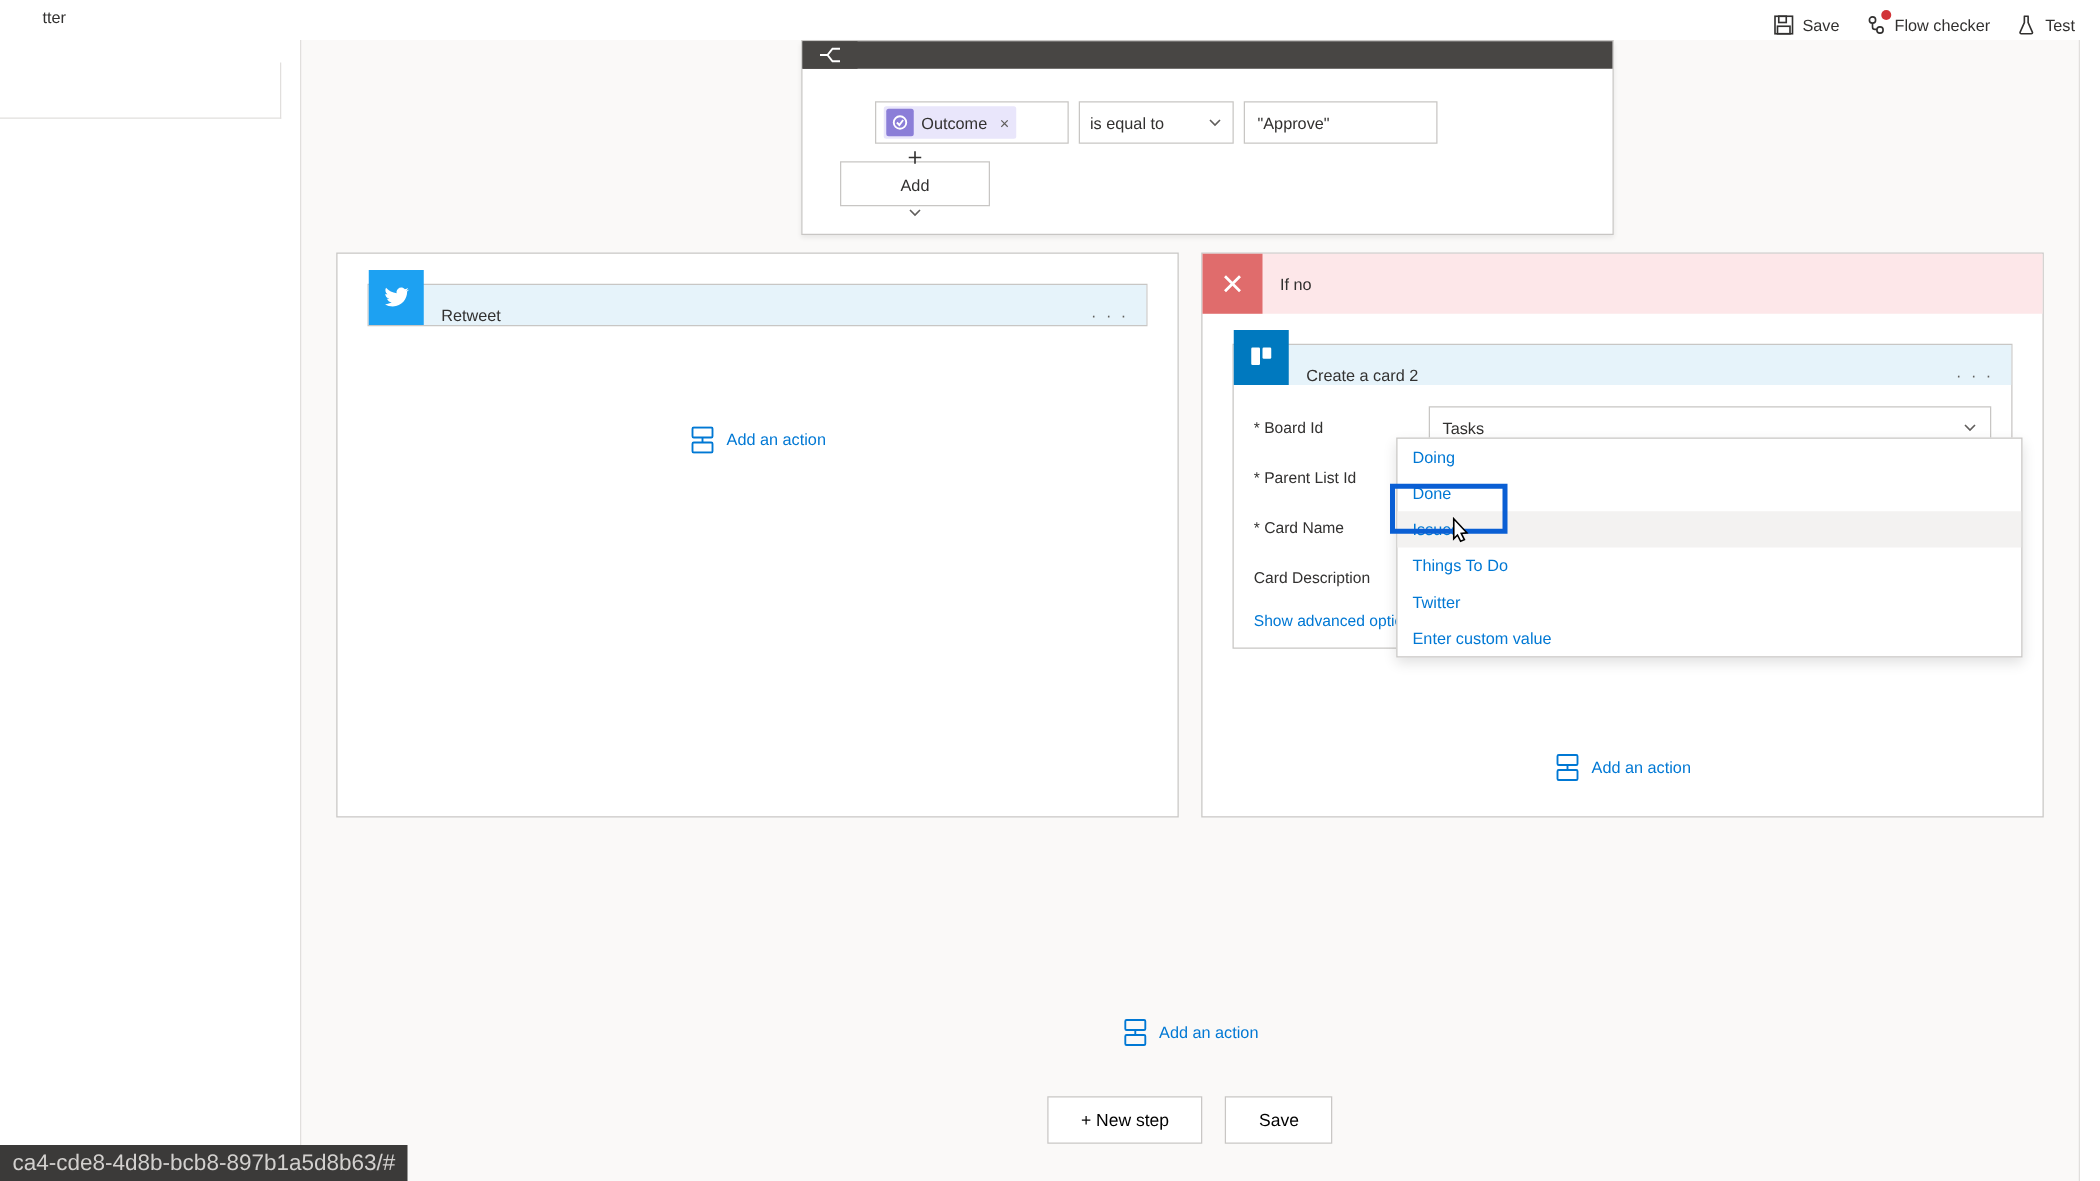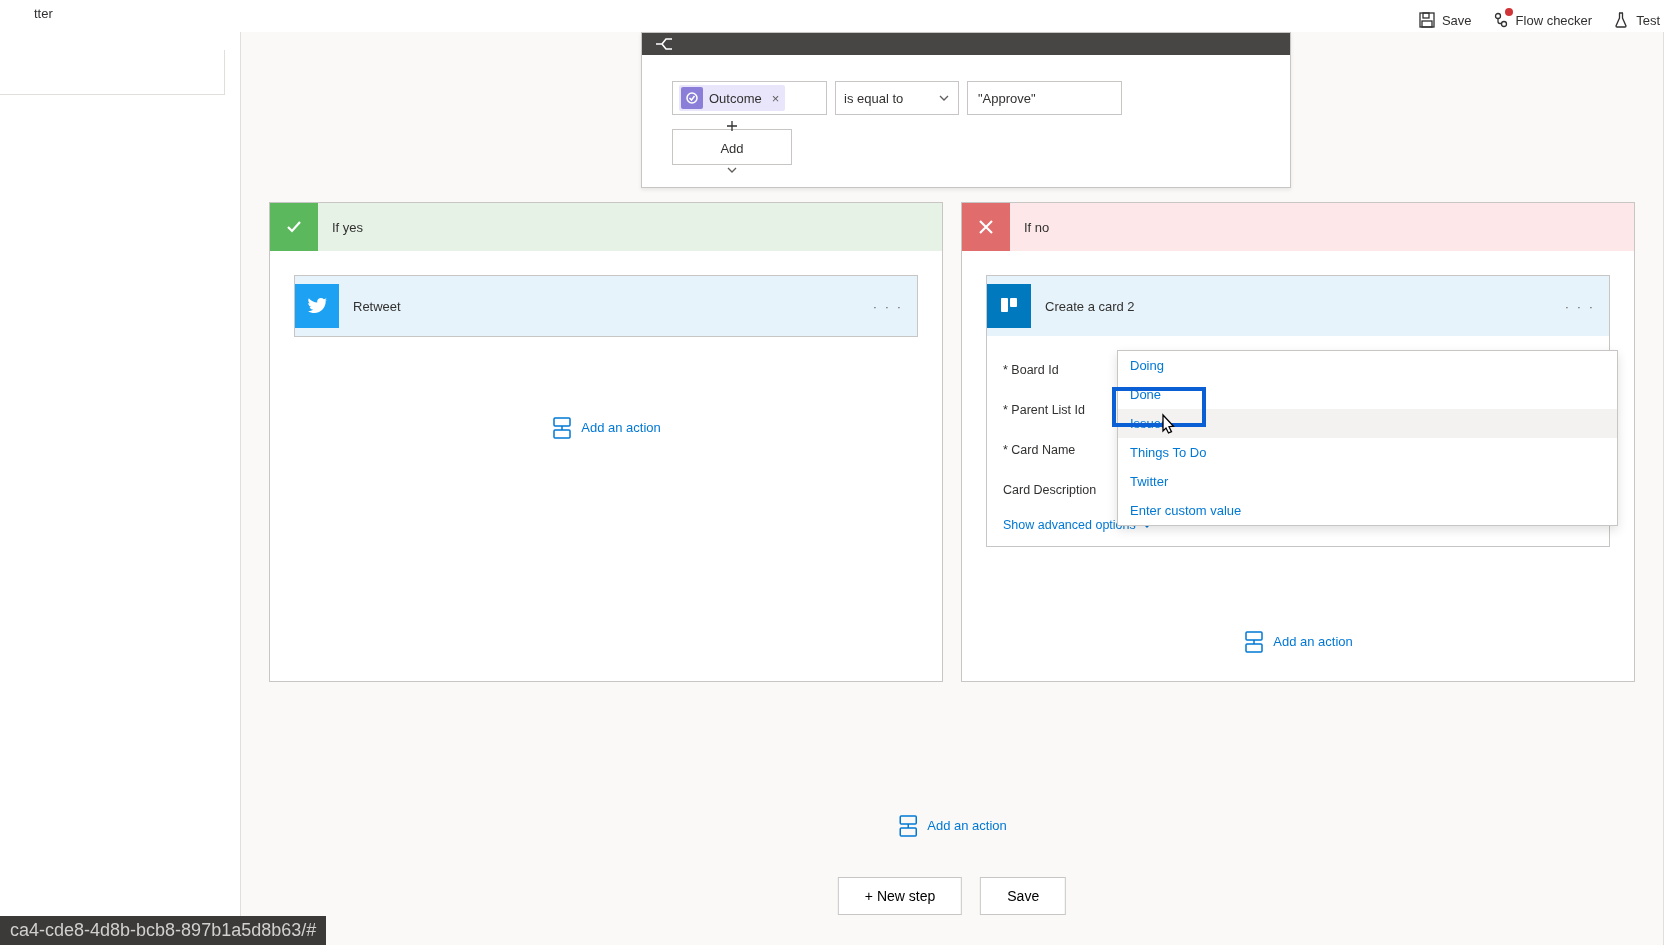"Outcome" .cond-row { margin-left: none -> 28px }
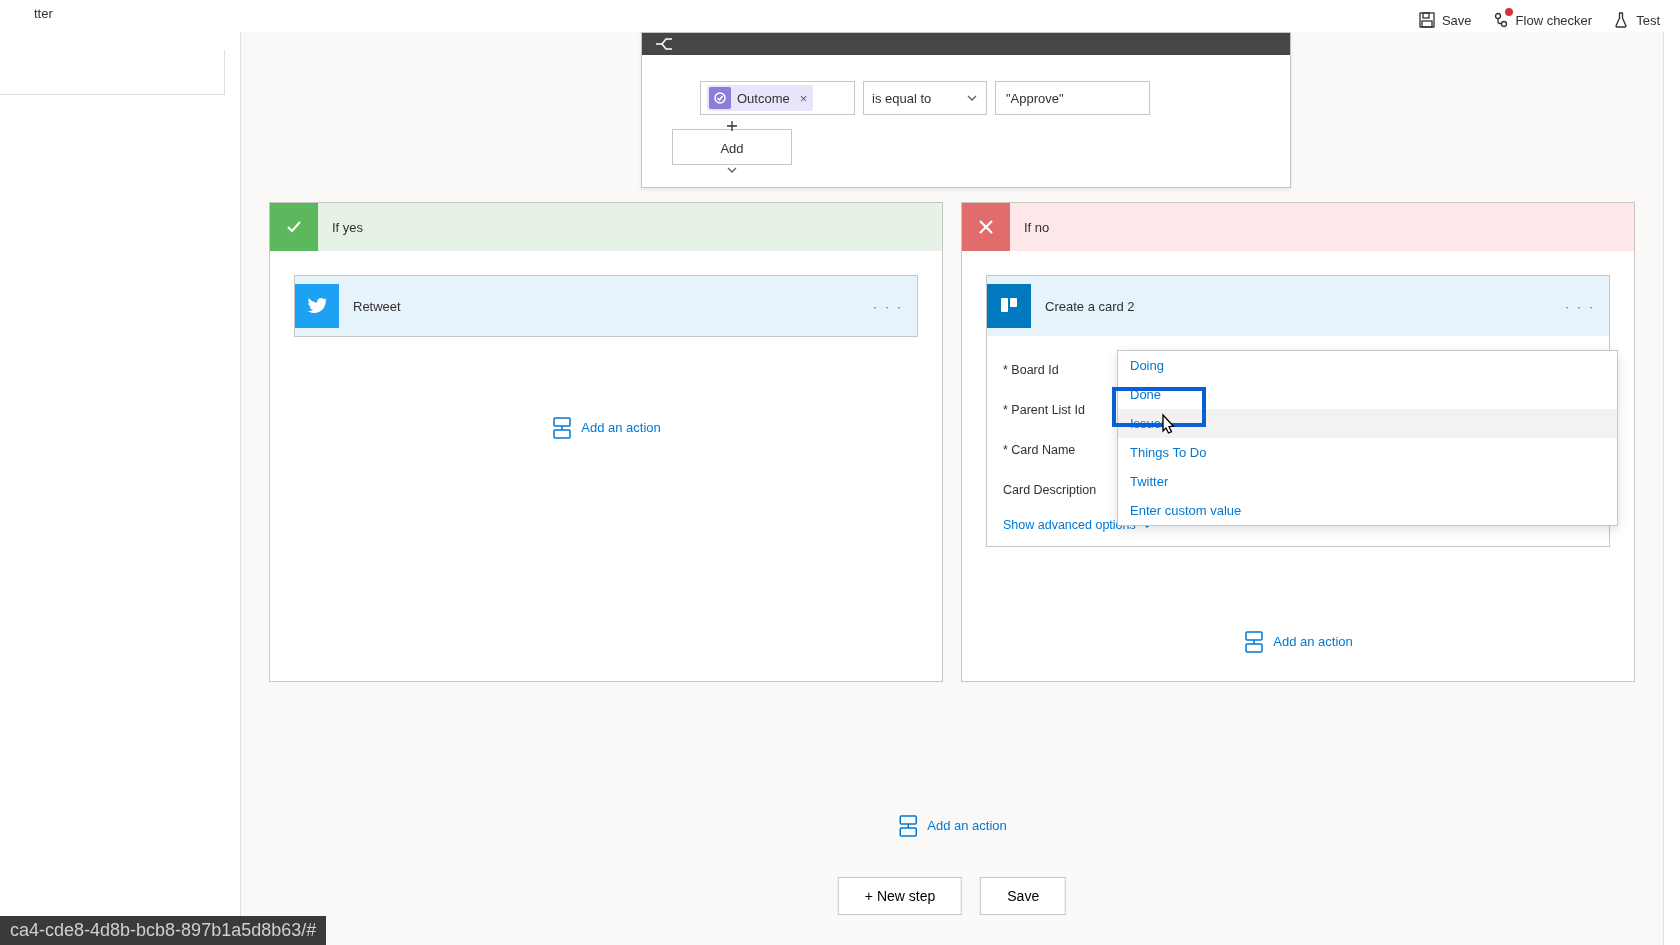"If yes" div.branch-header { html: <div> <div> <svg> <path></path> </svg> </div> <div>If yes</div> </div> -> none }
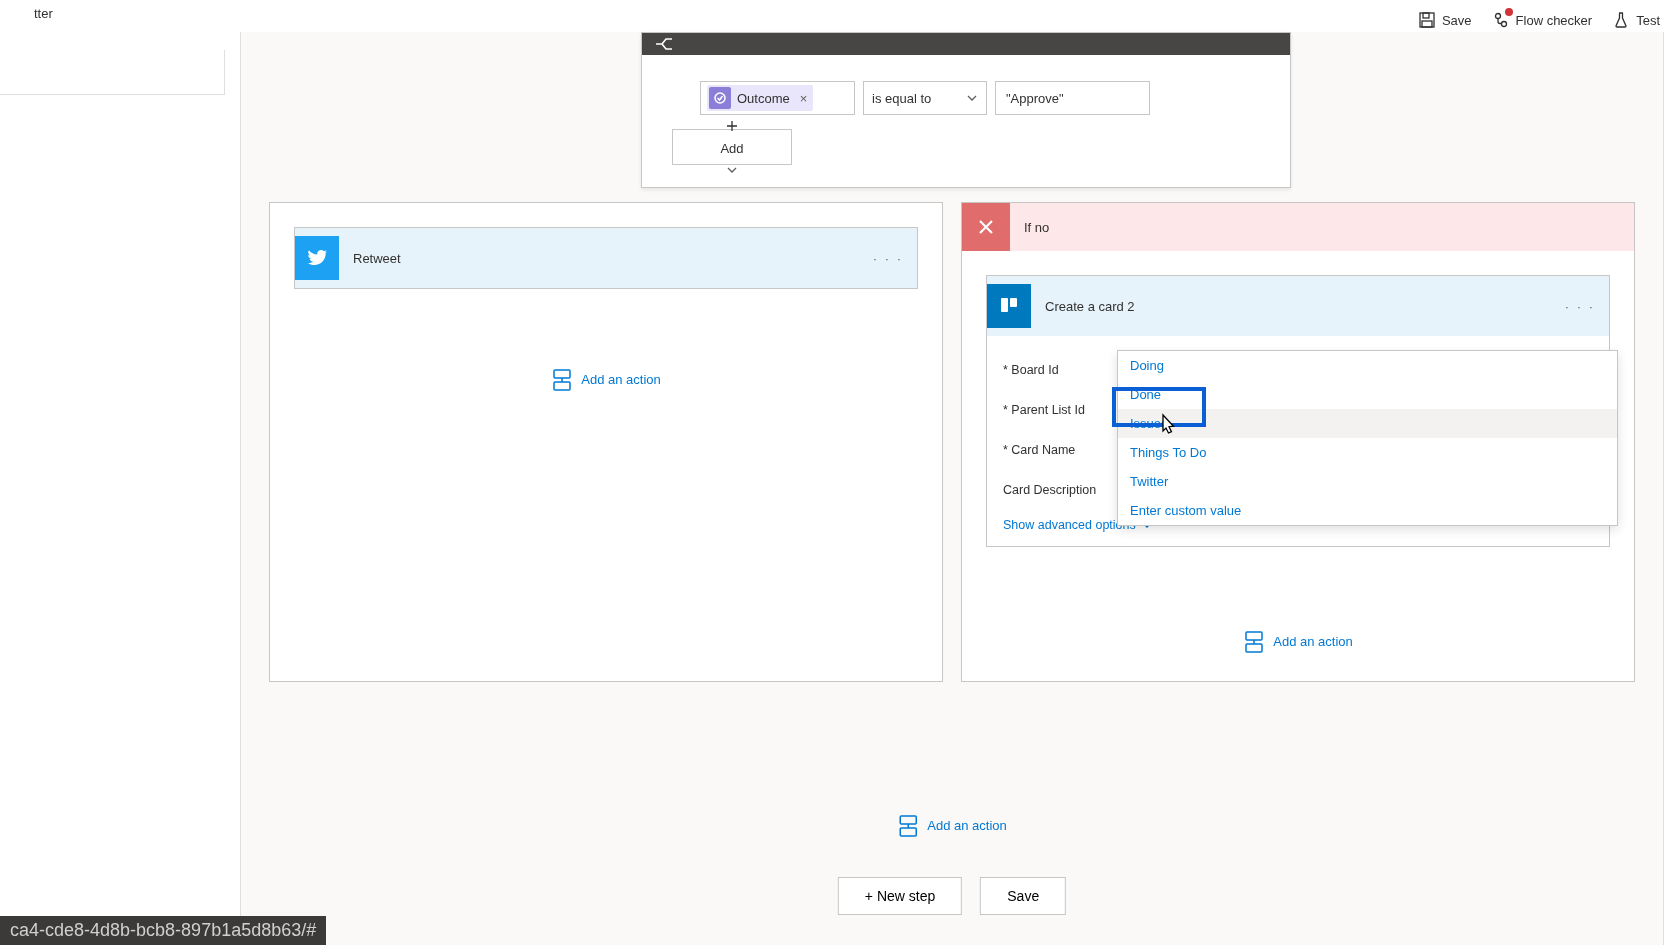"Retweet" .action-header { align-items: center -> flex-end; height: 60px -> 32px }
